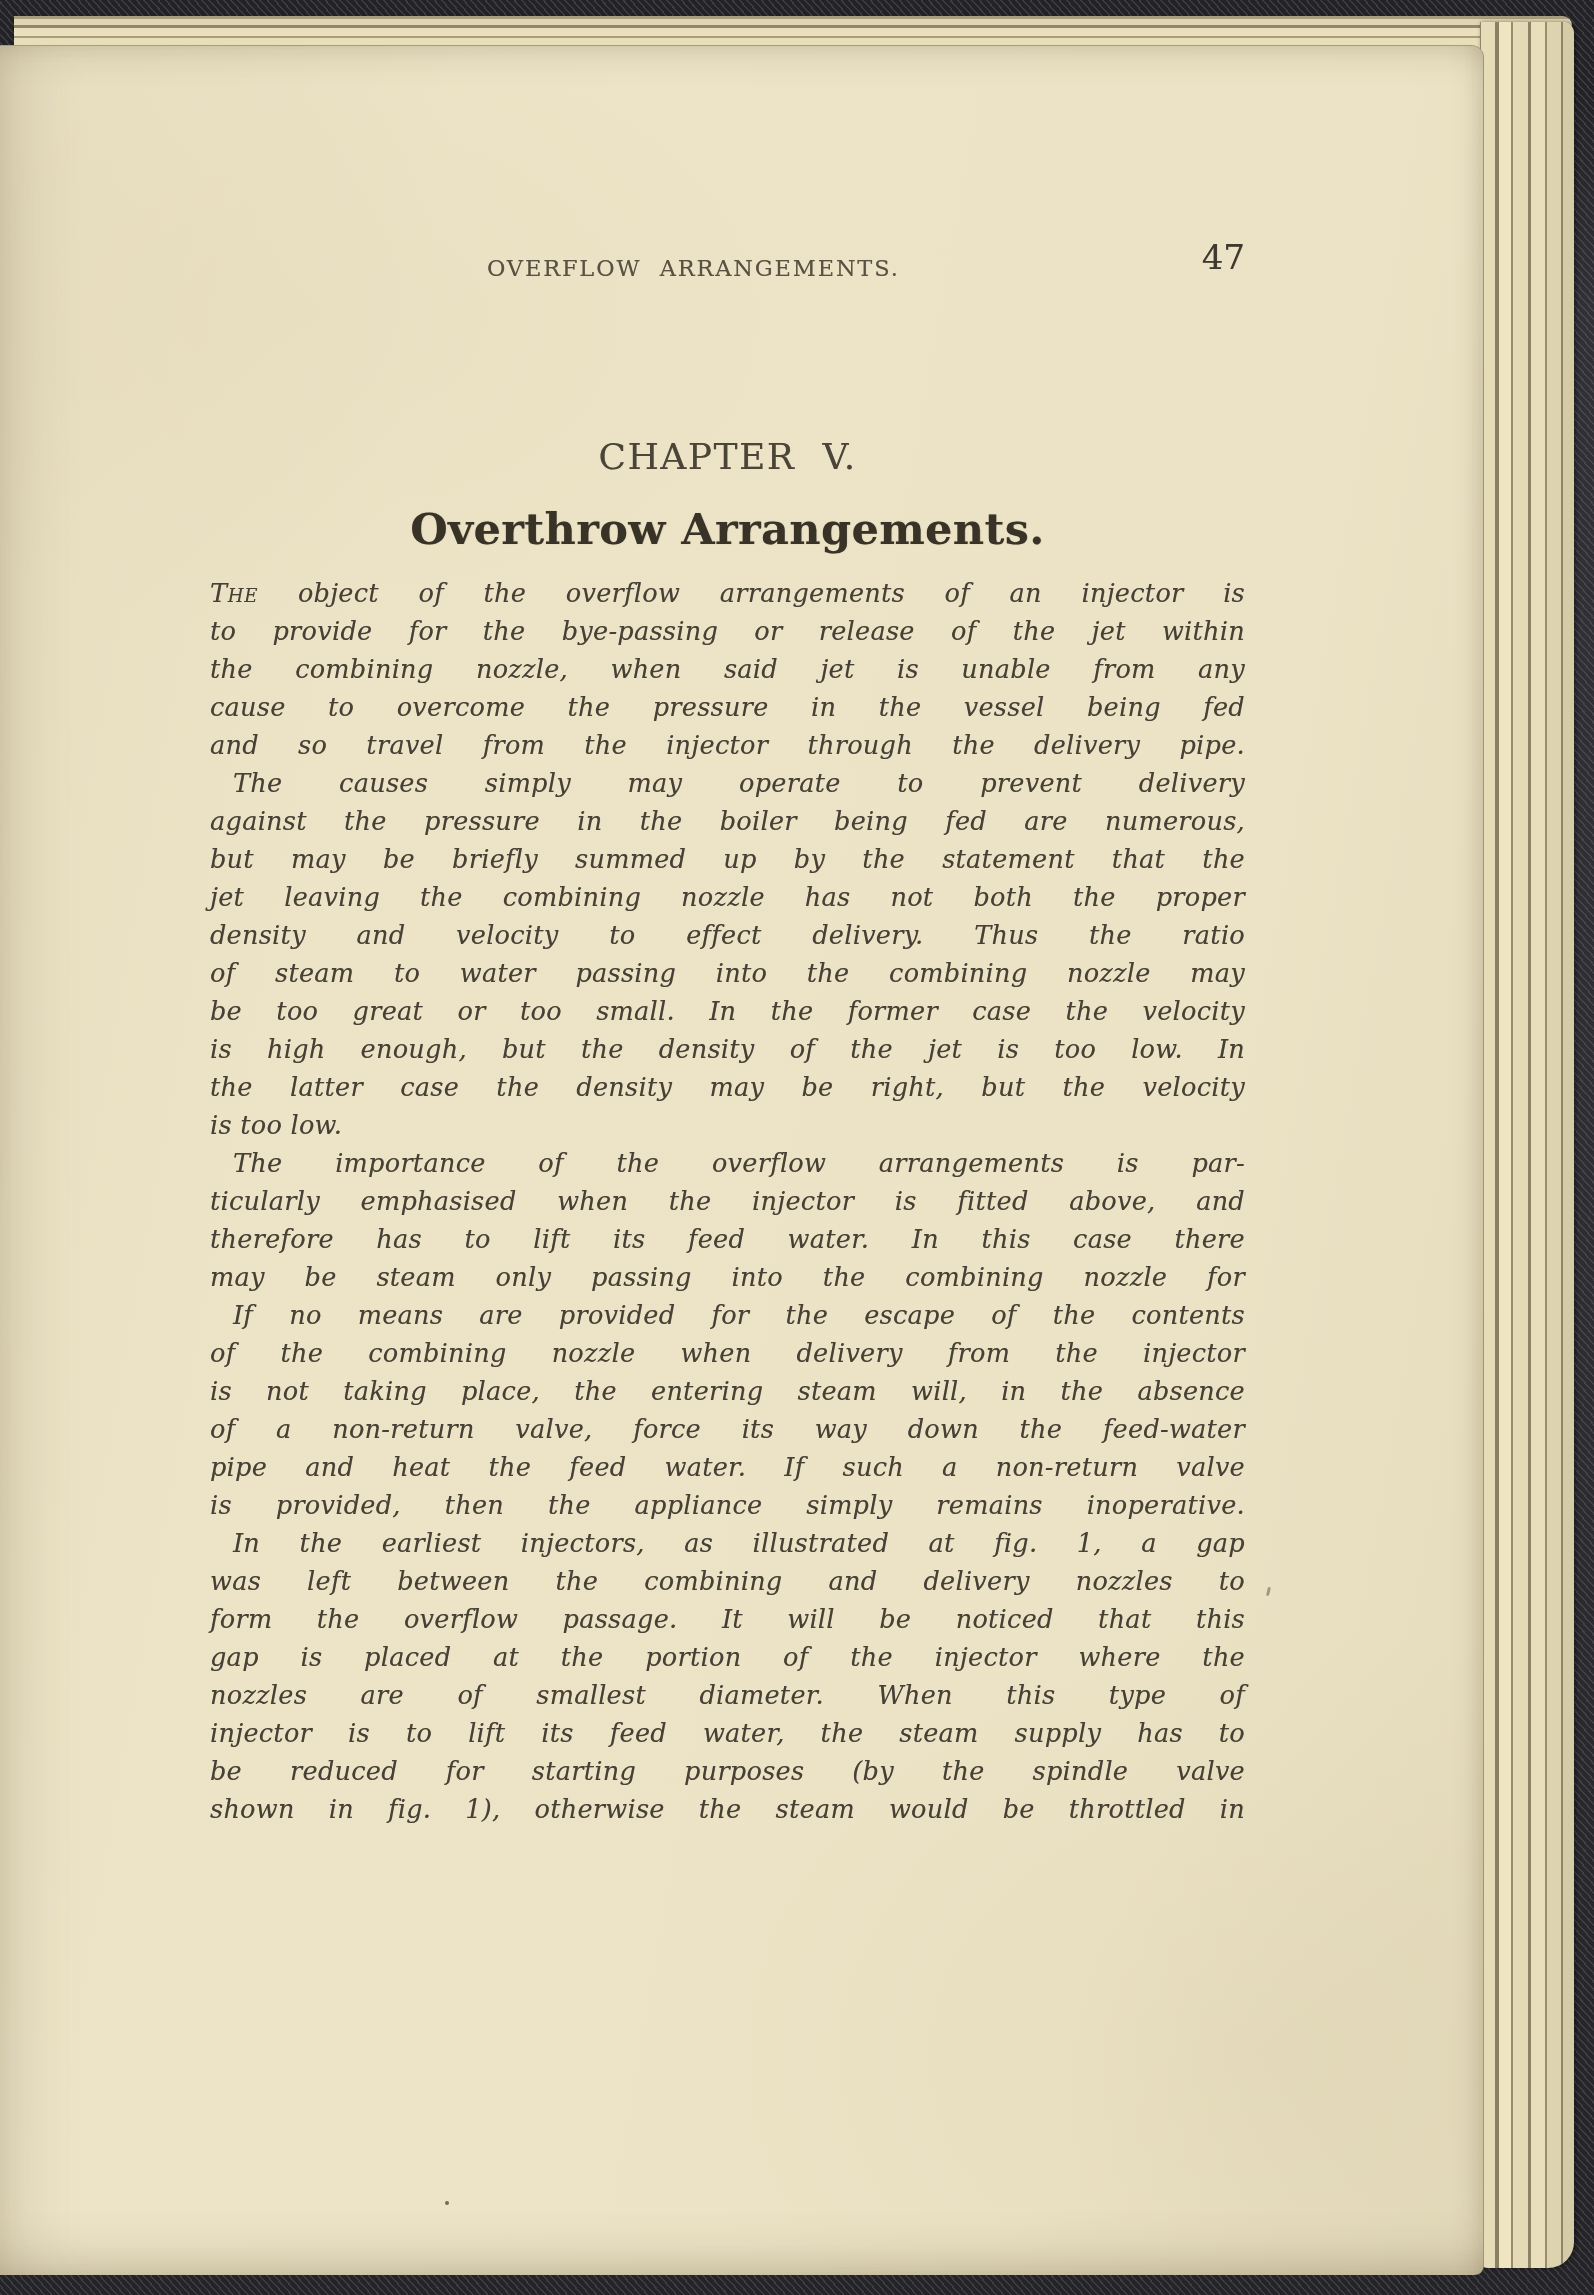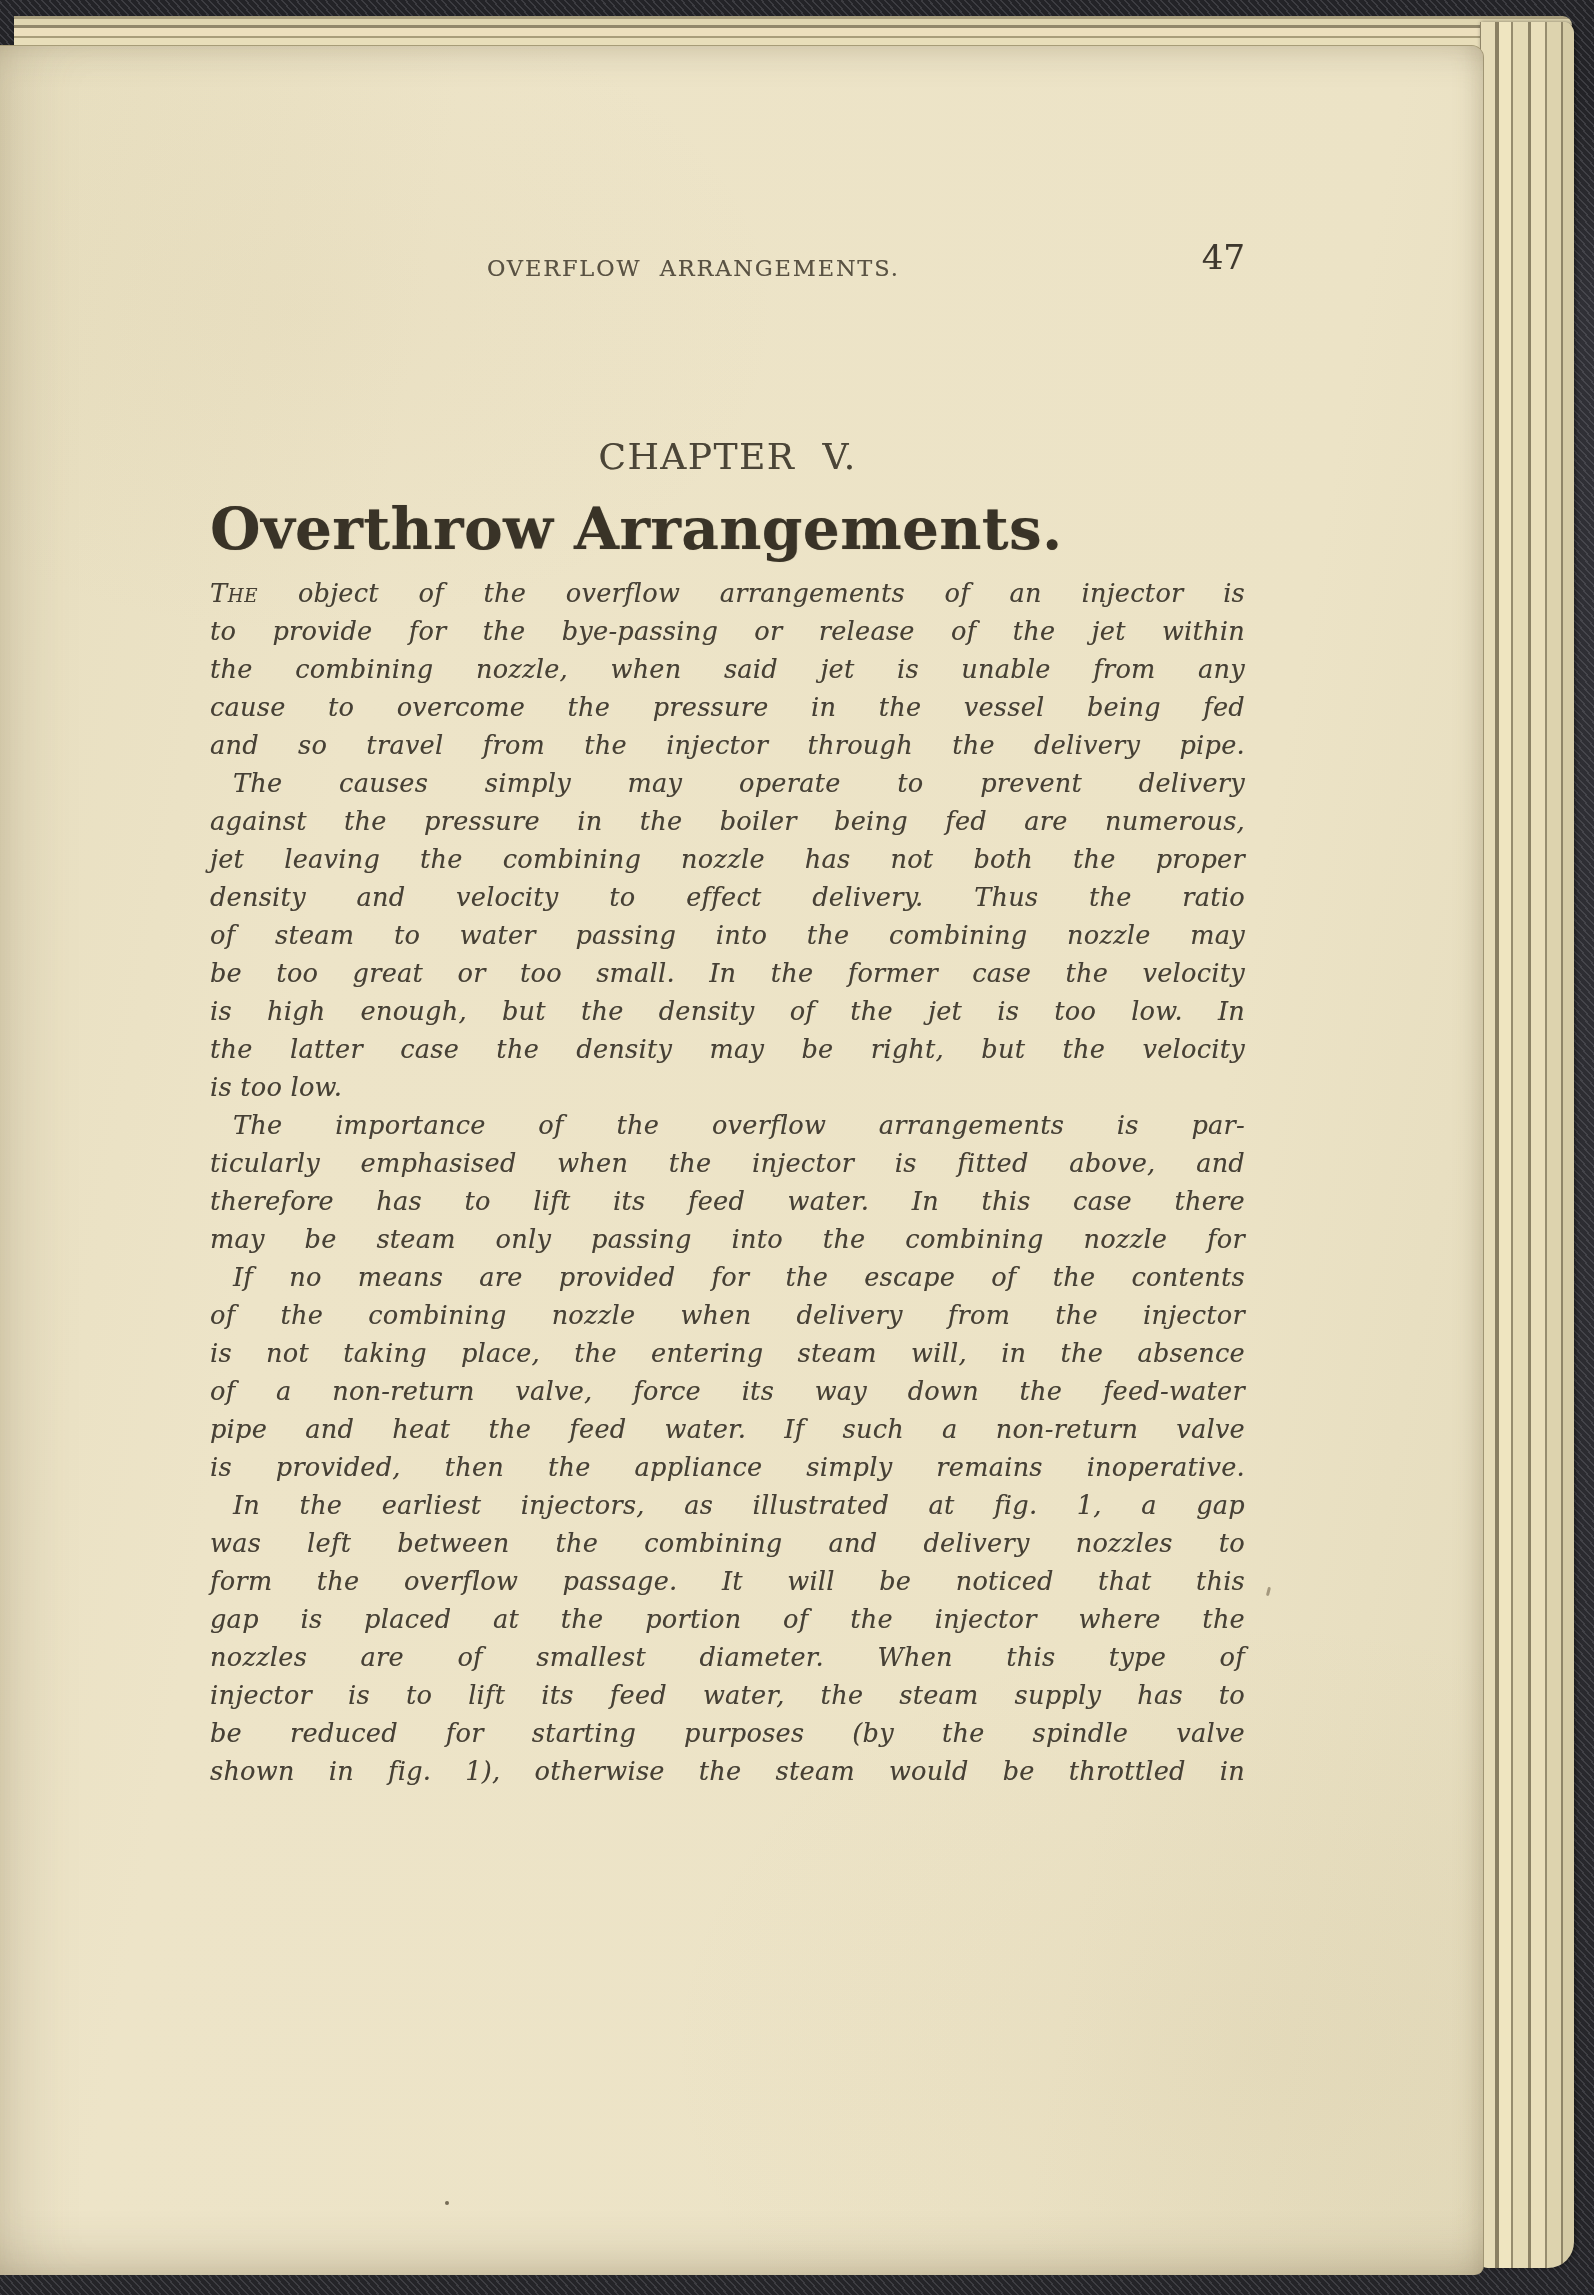"Overthrow Arrangements." .section { font-size: 58px -> 43px; text-align: none -> center }
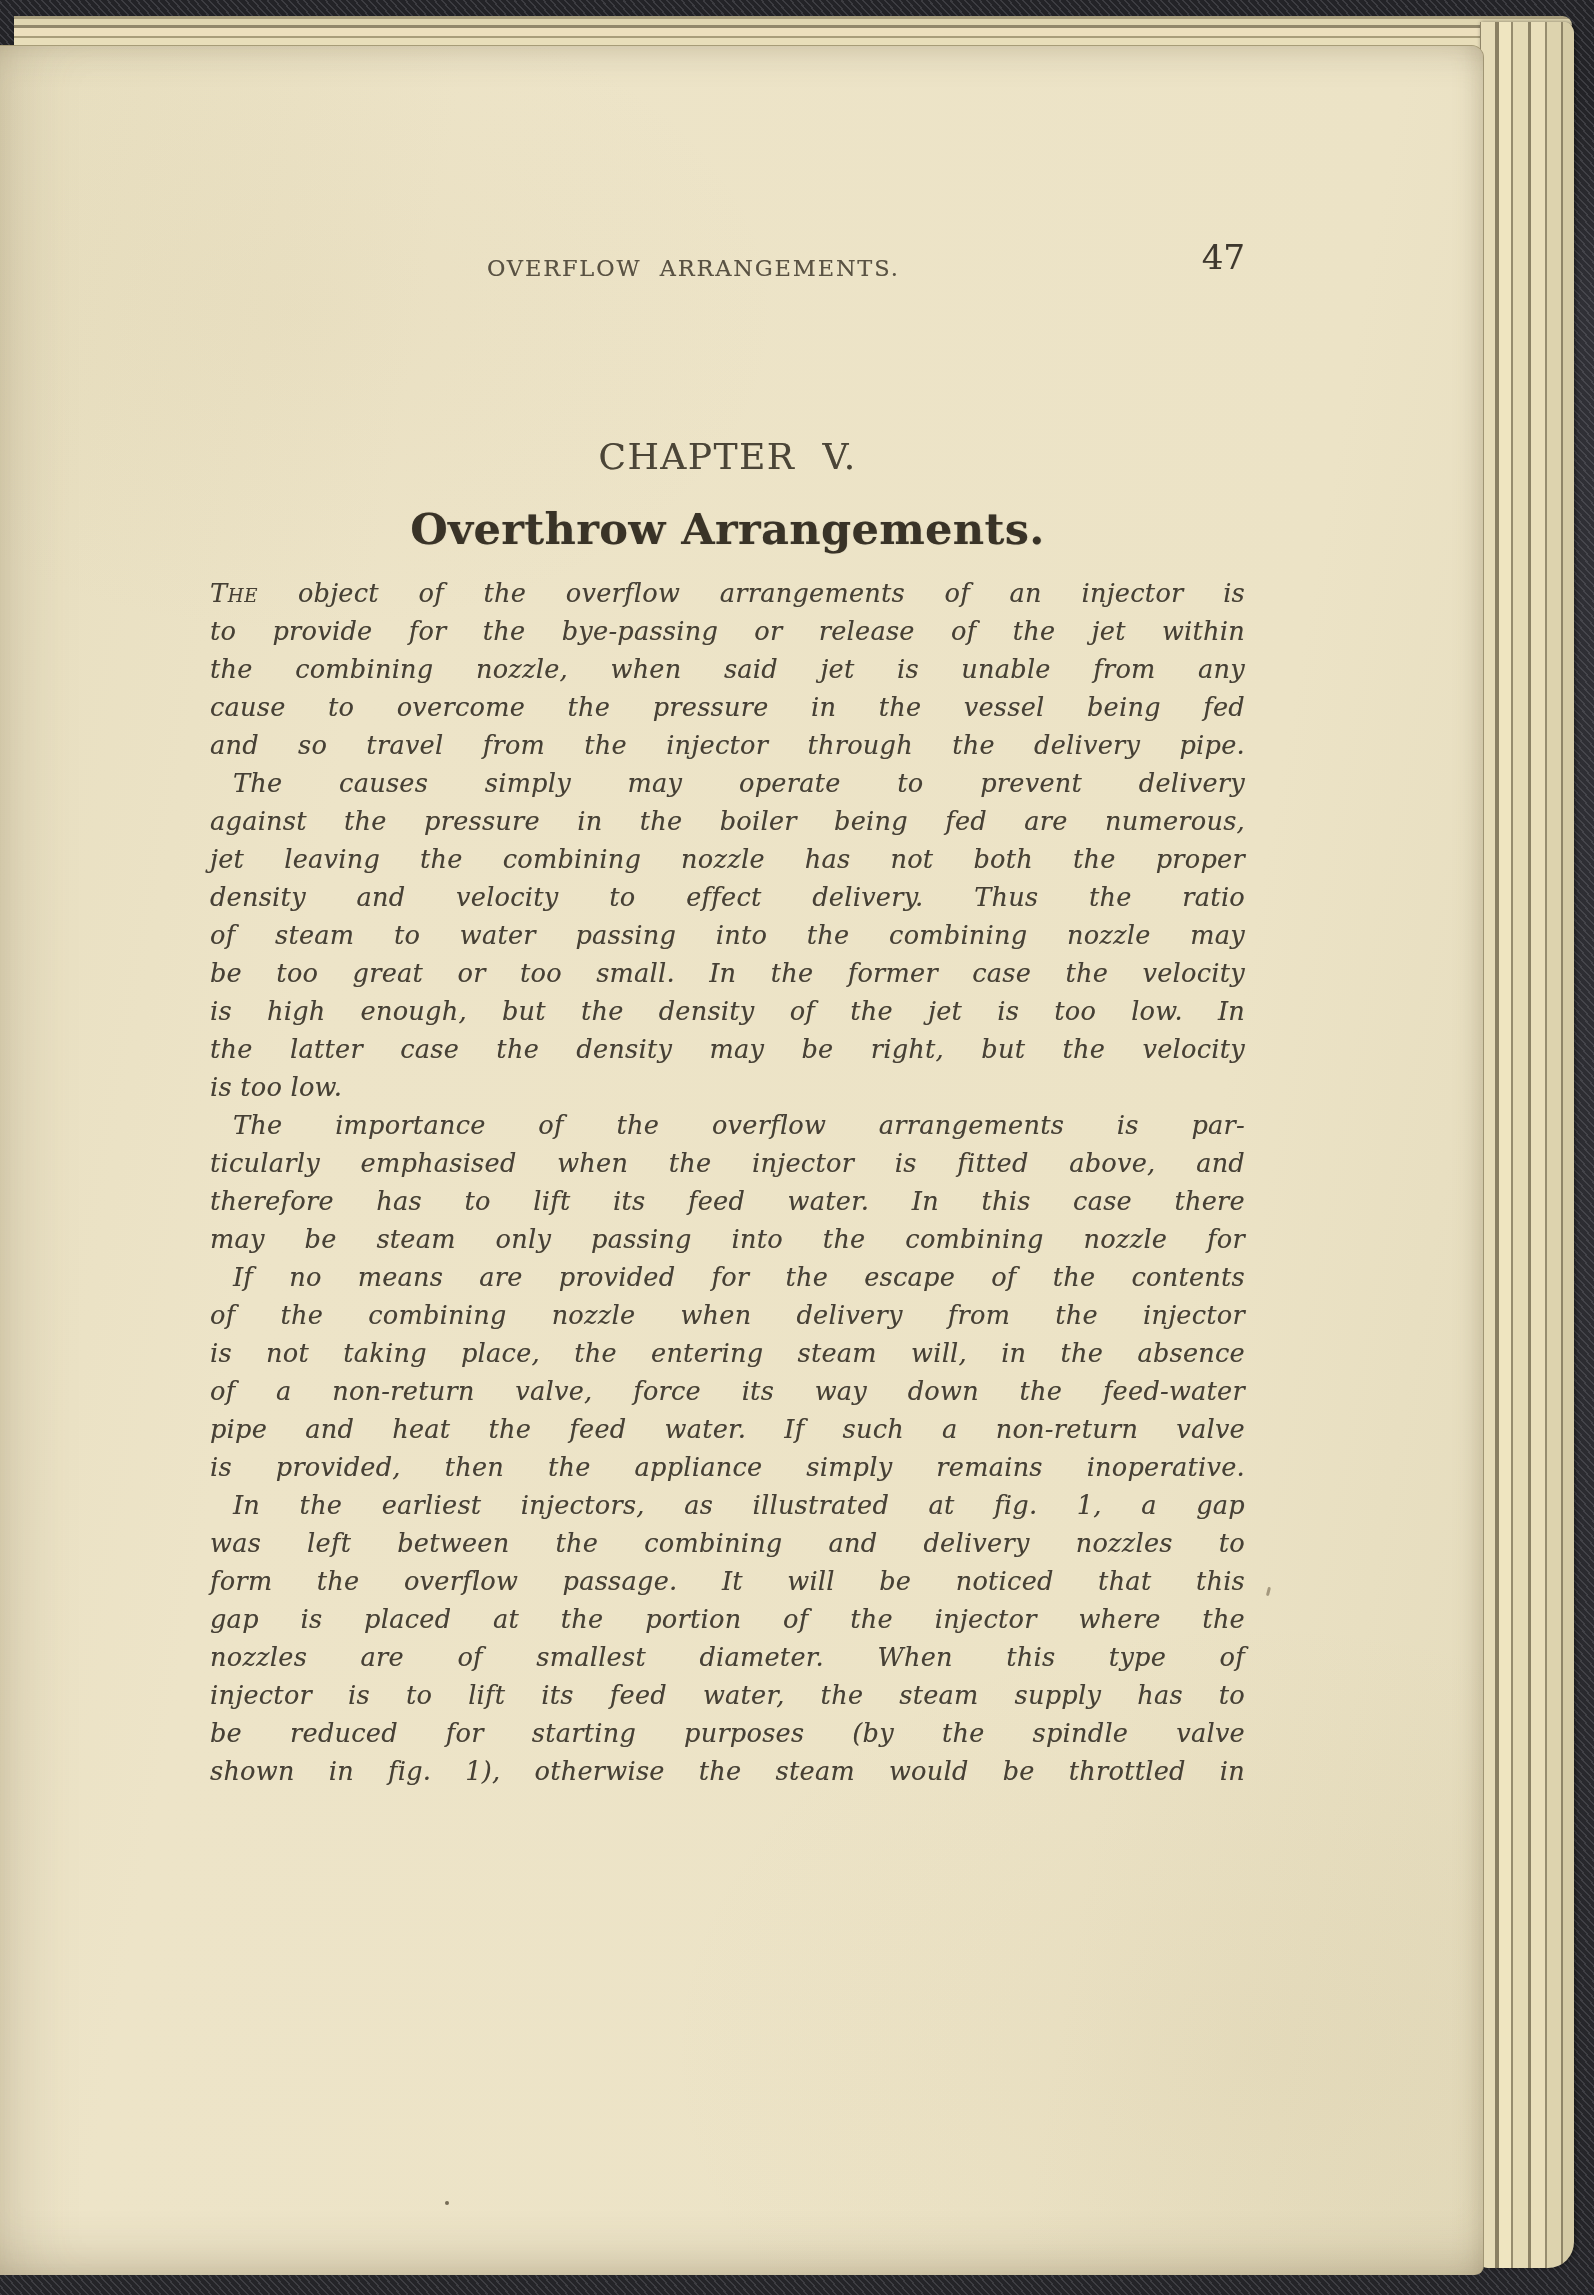"but may be briefly summed" div.line { html: none -> <div>but may be briefly summed up by the statement that the</div> }
